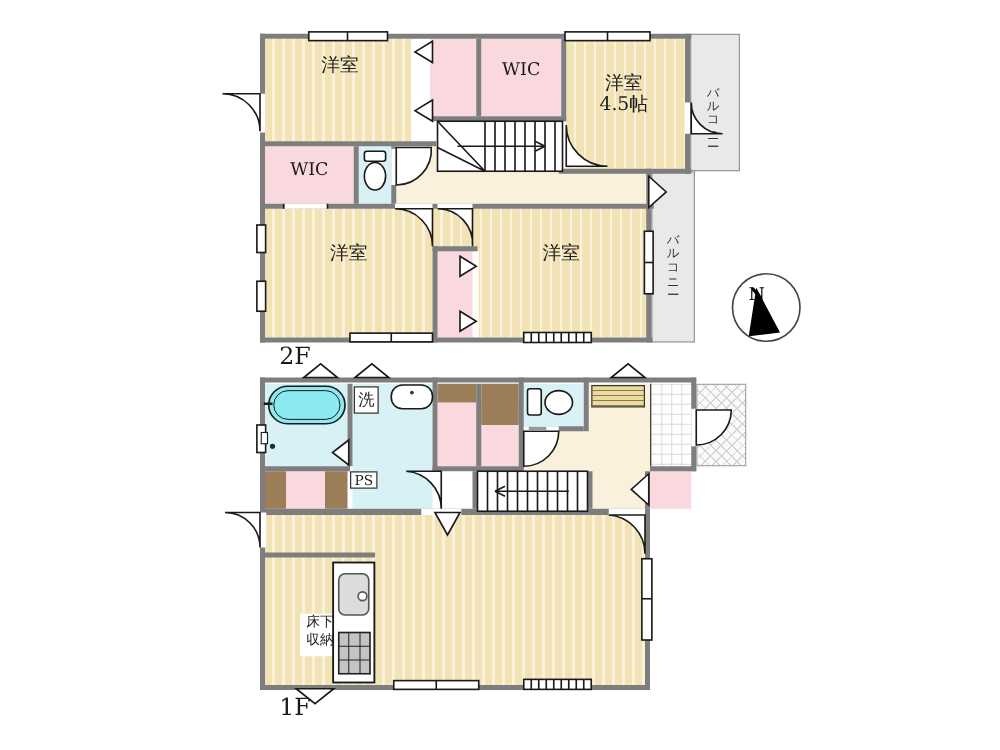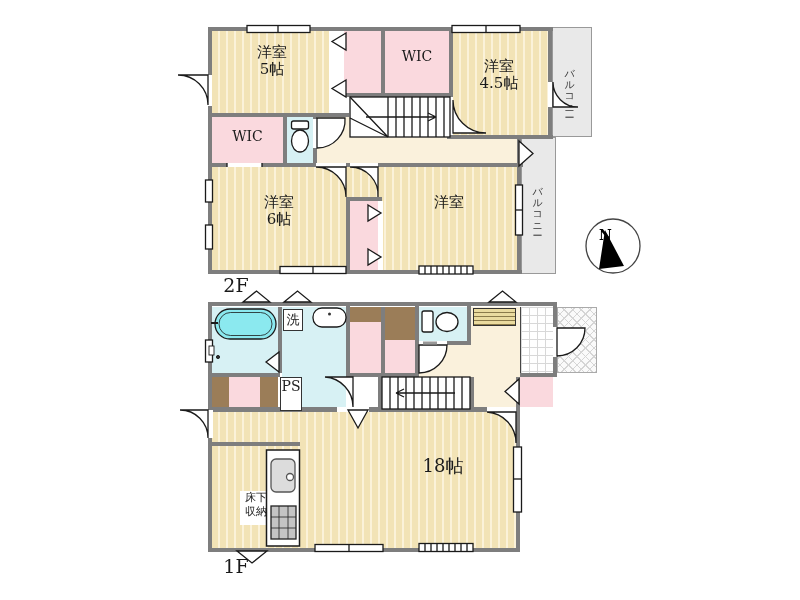"5帖" span { html: <span>5帖</span> -> none }
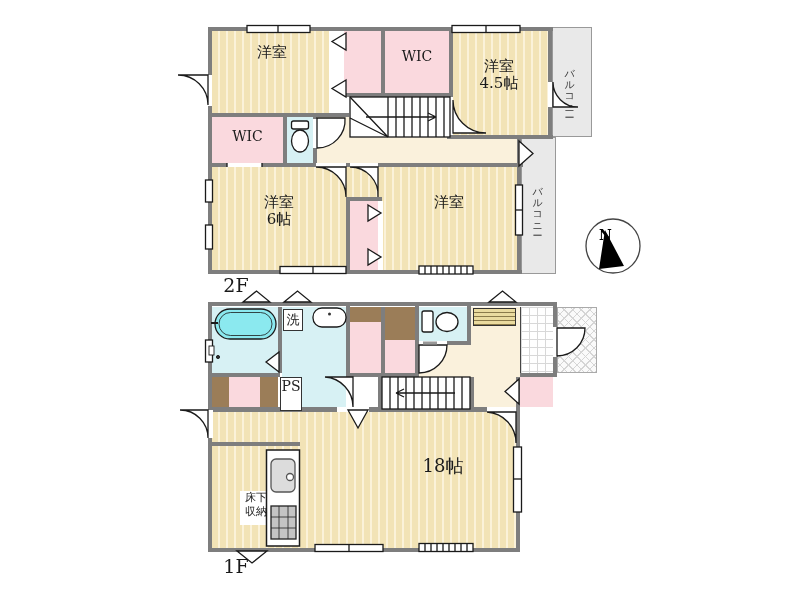"6帖" span { html: <span>6帖</span> -> none }
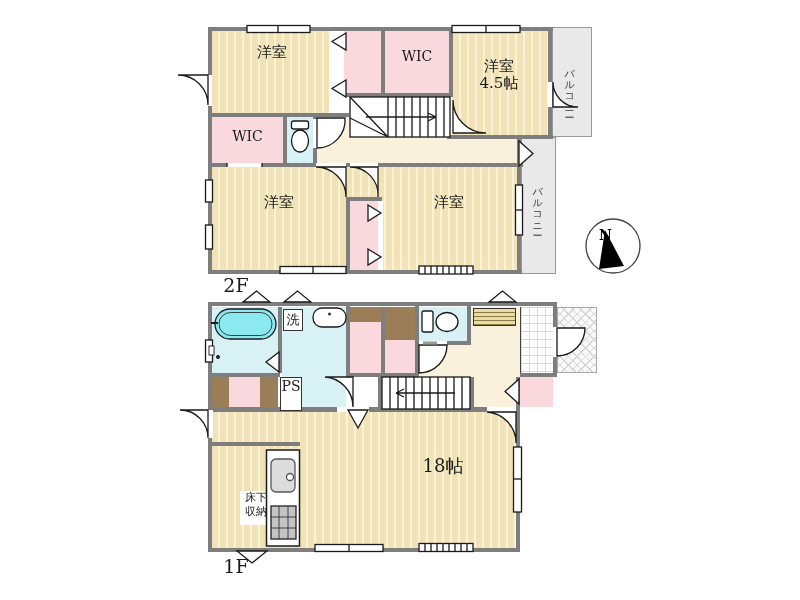"PS" div.whitebox { align-items: flex-start -> center; font-size: 14px -> 11px; height: 34px -> 14px }
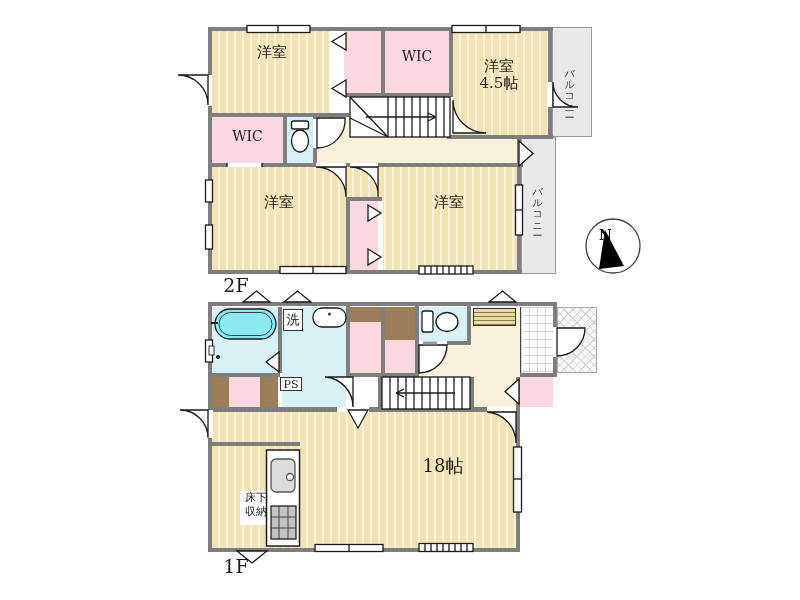"18帖" span { html: <span>18帖</span> -> none }
